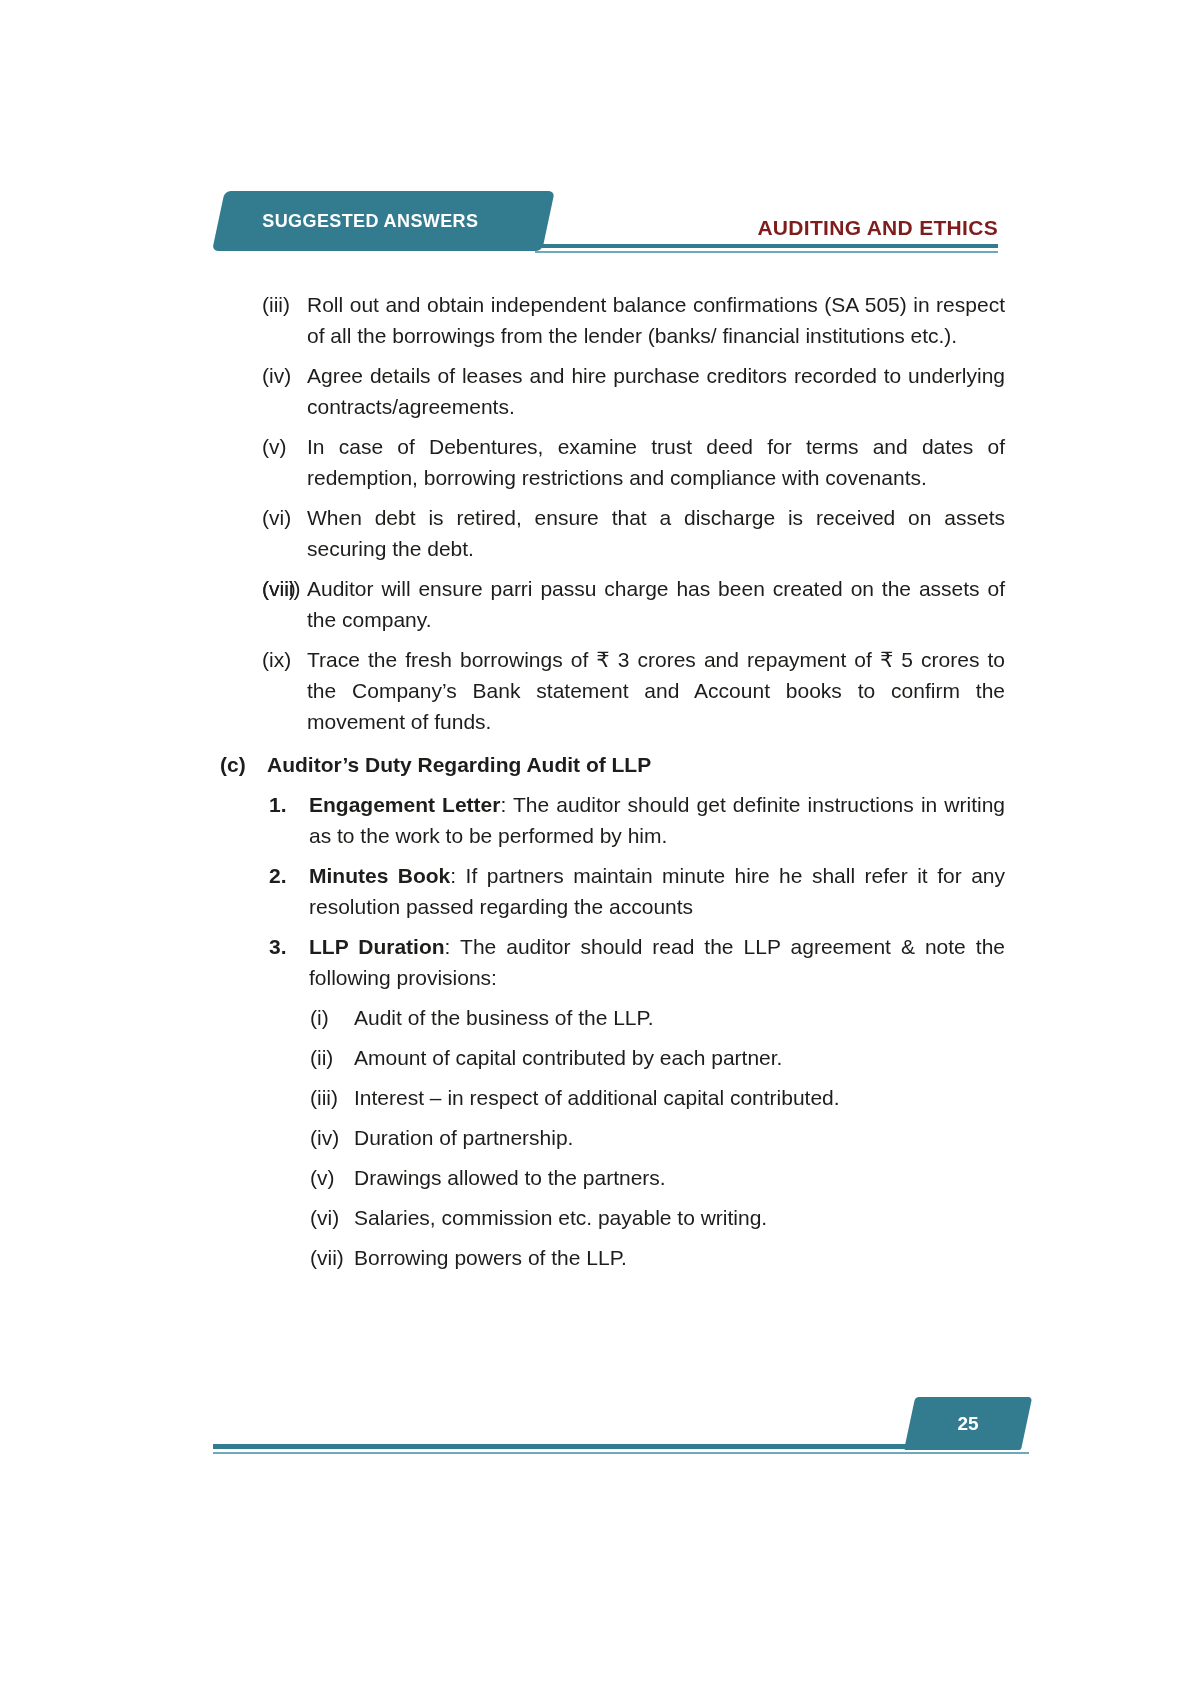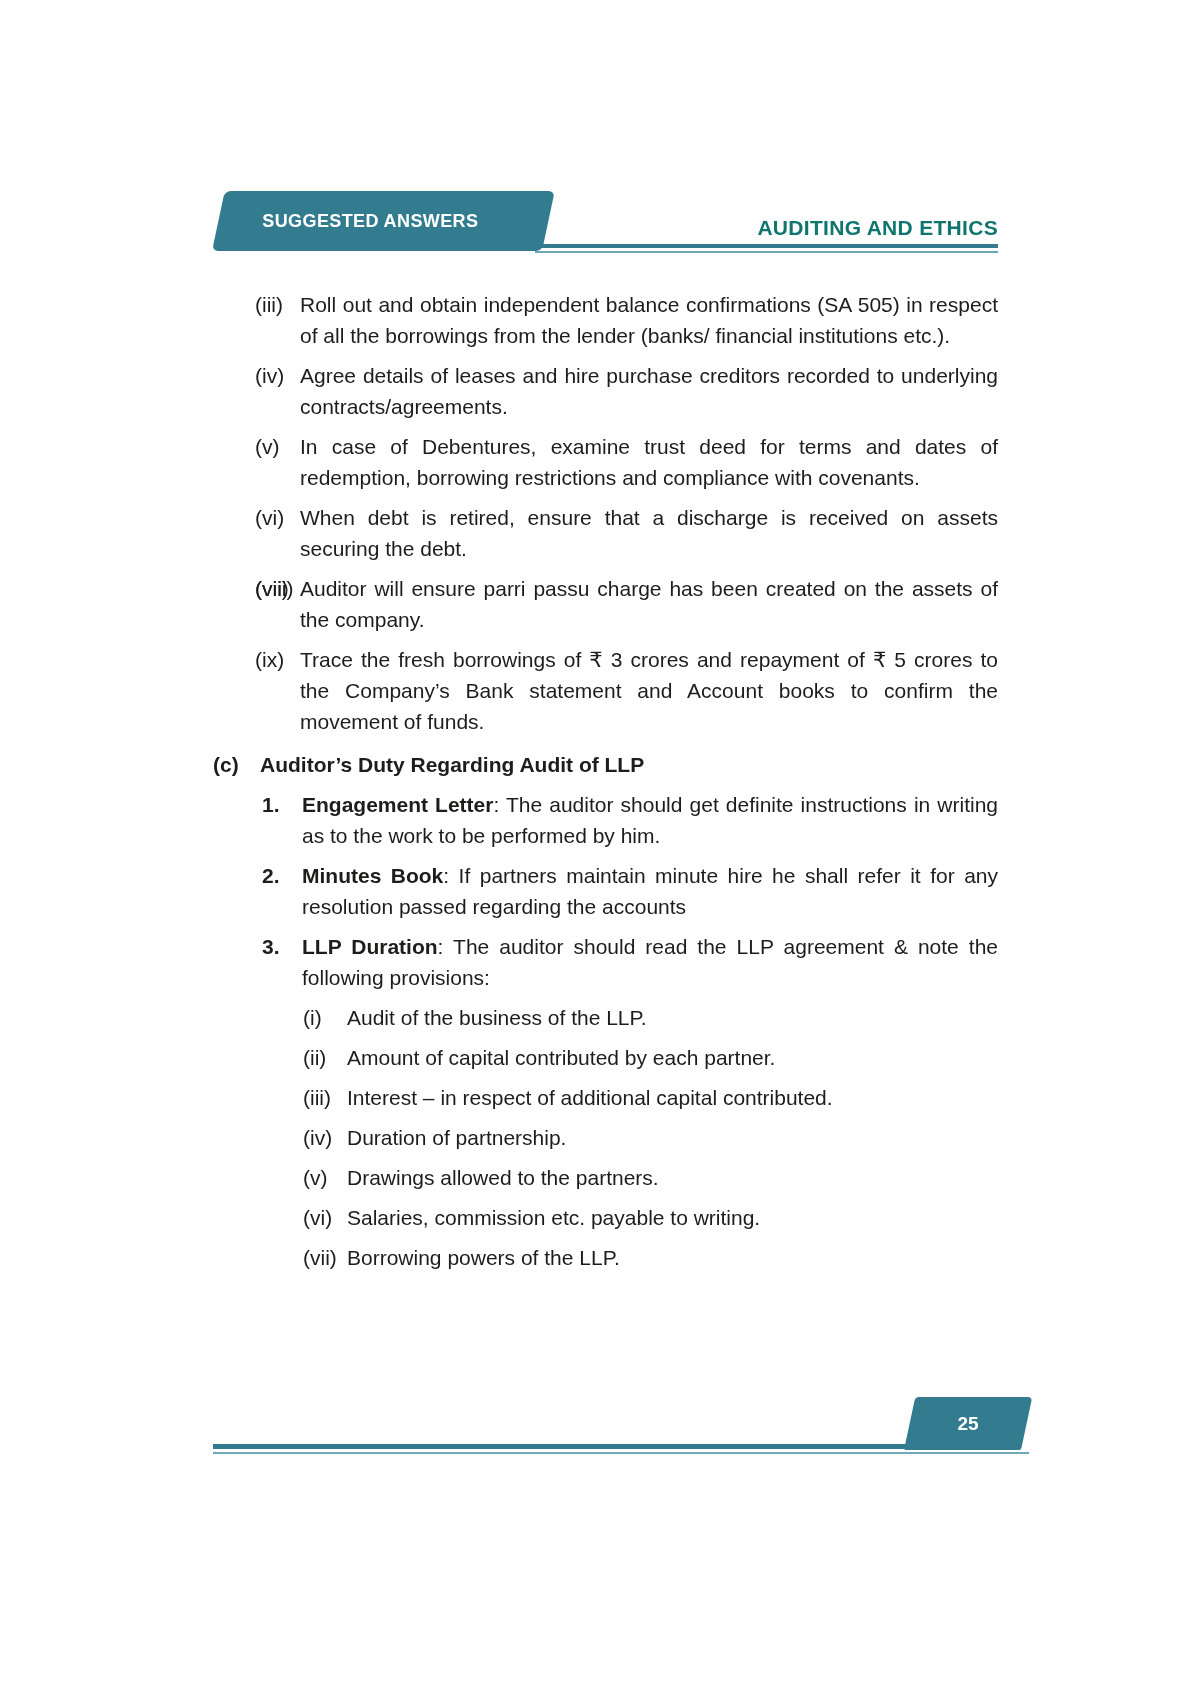"AUDITING AND ETHICS" .header-title { color: #0f766e -> #7f1d1d }
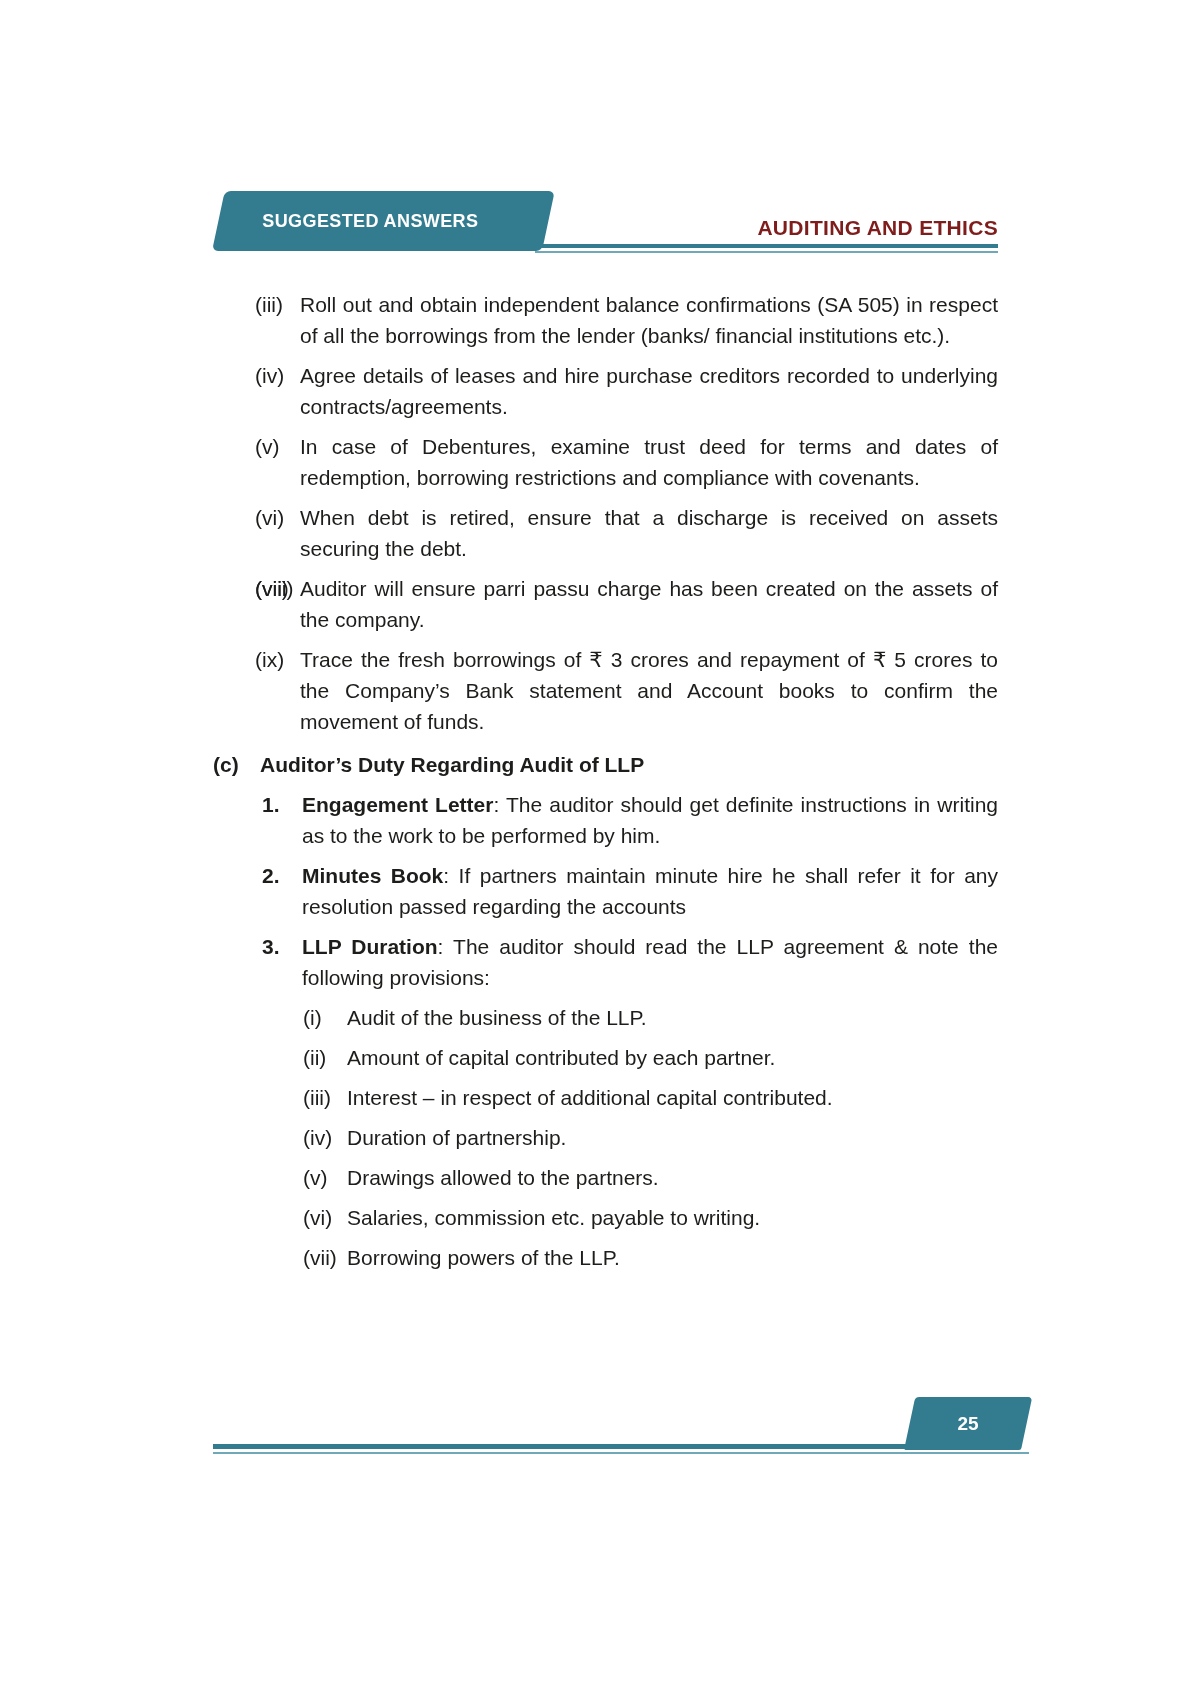"(iii)" .content { left: 213px -> 220px }
